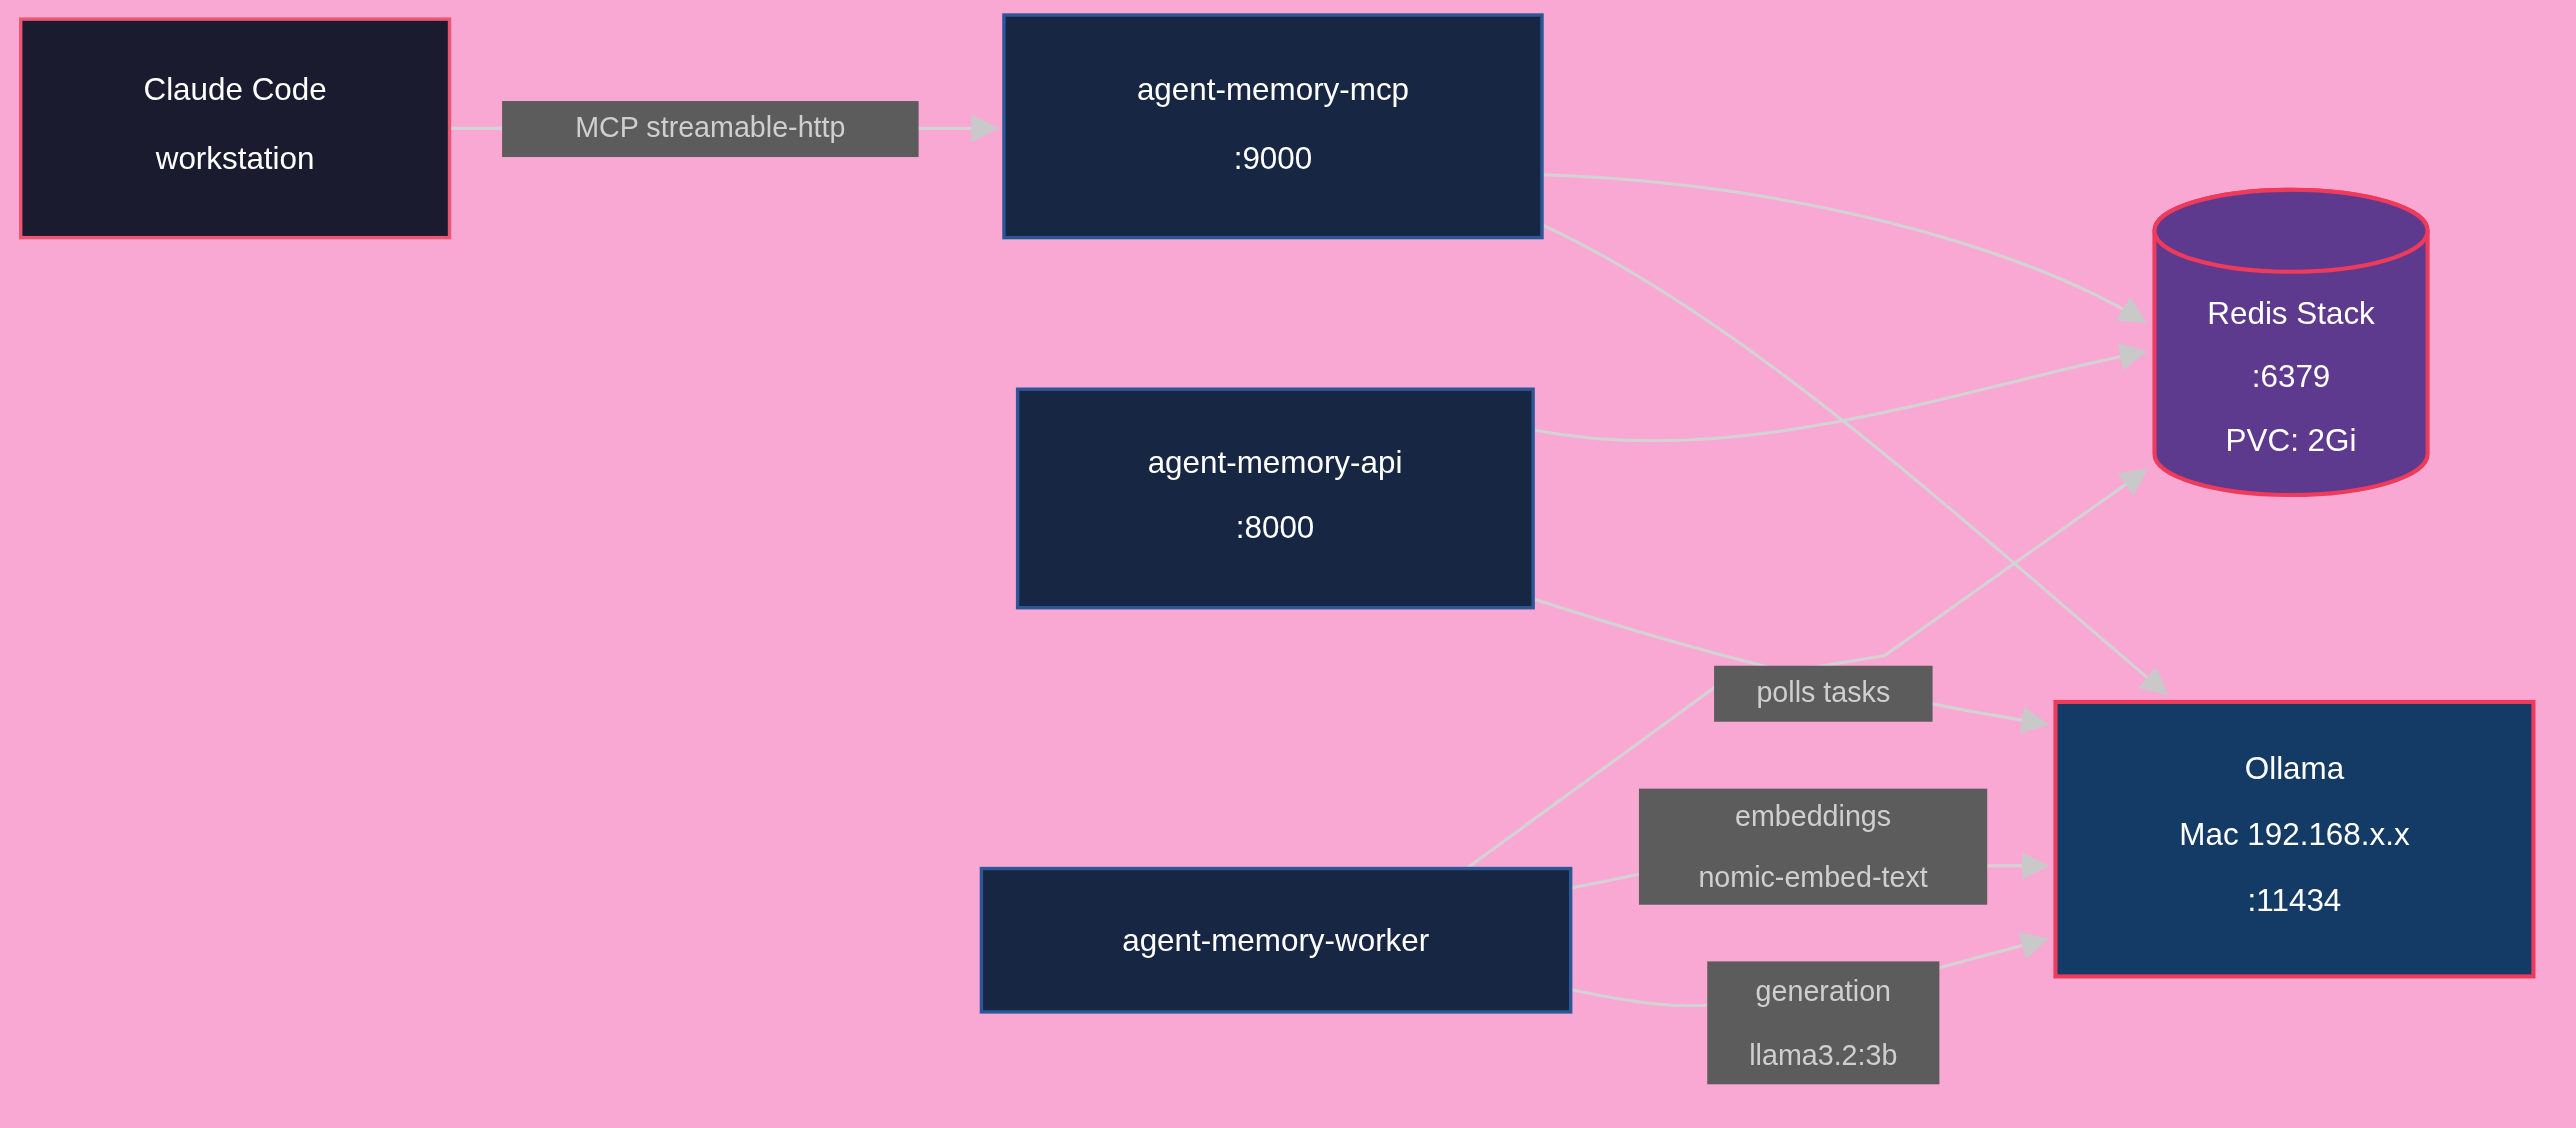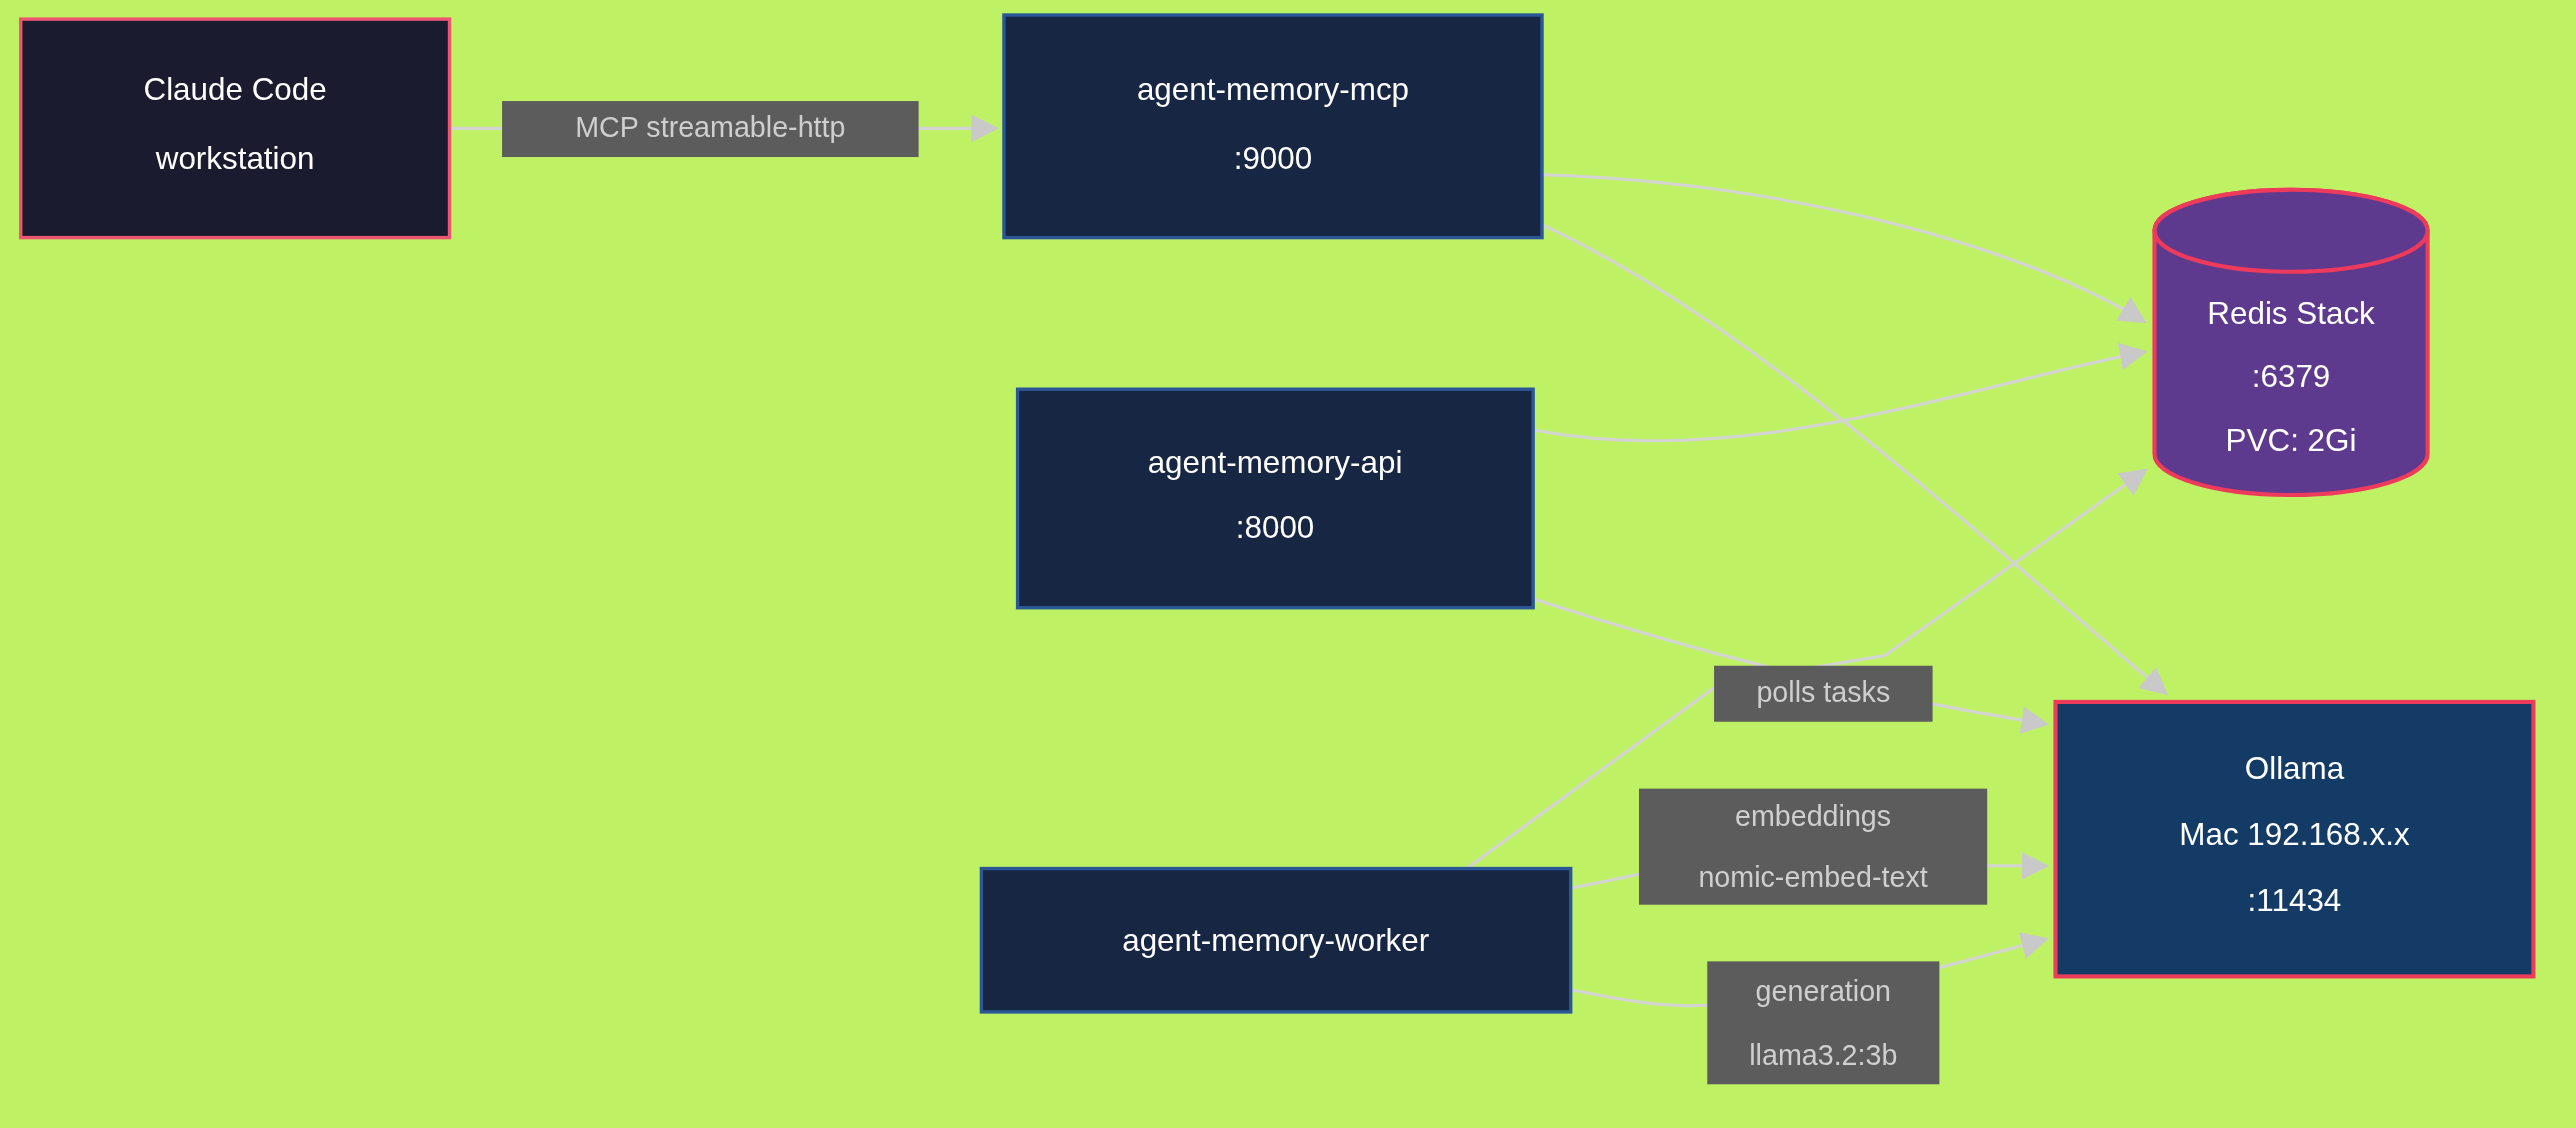"Claude Code" #diagram { background: #bef264 -> #f9a8d4 }
